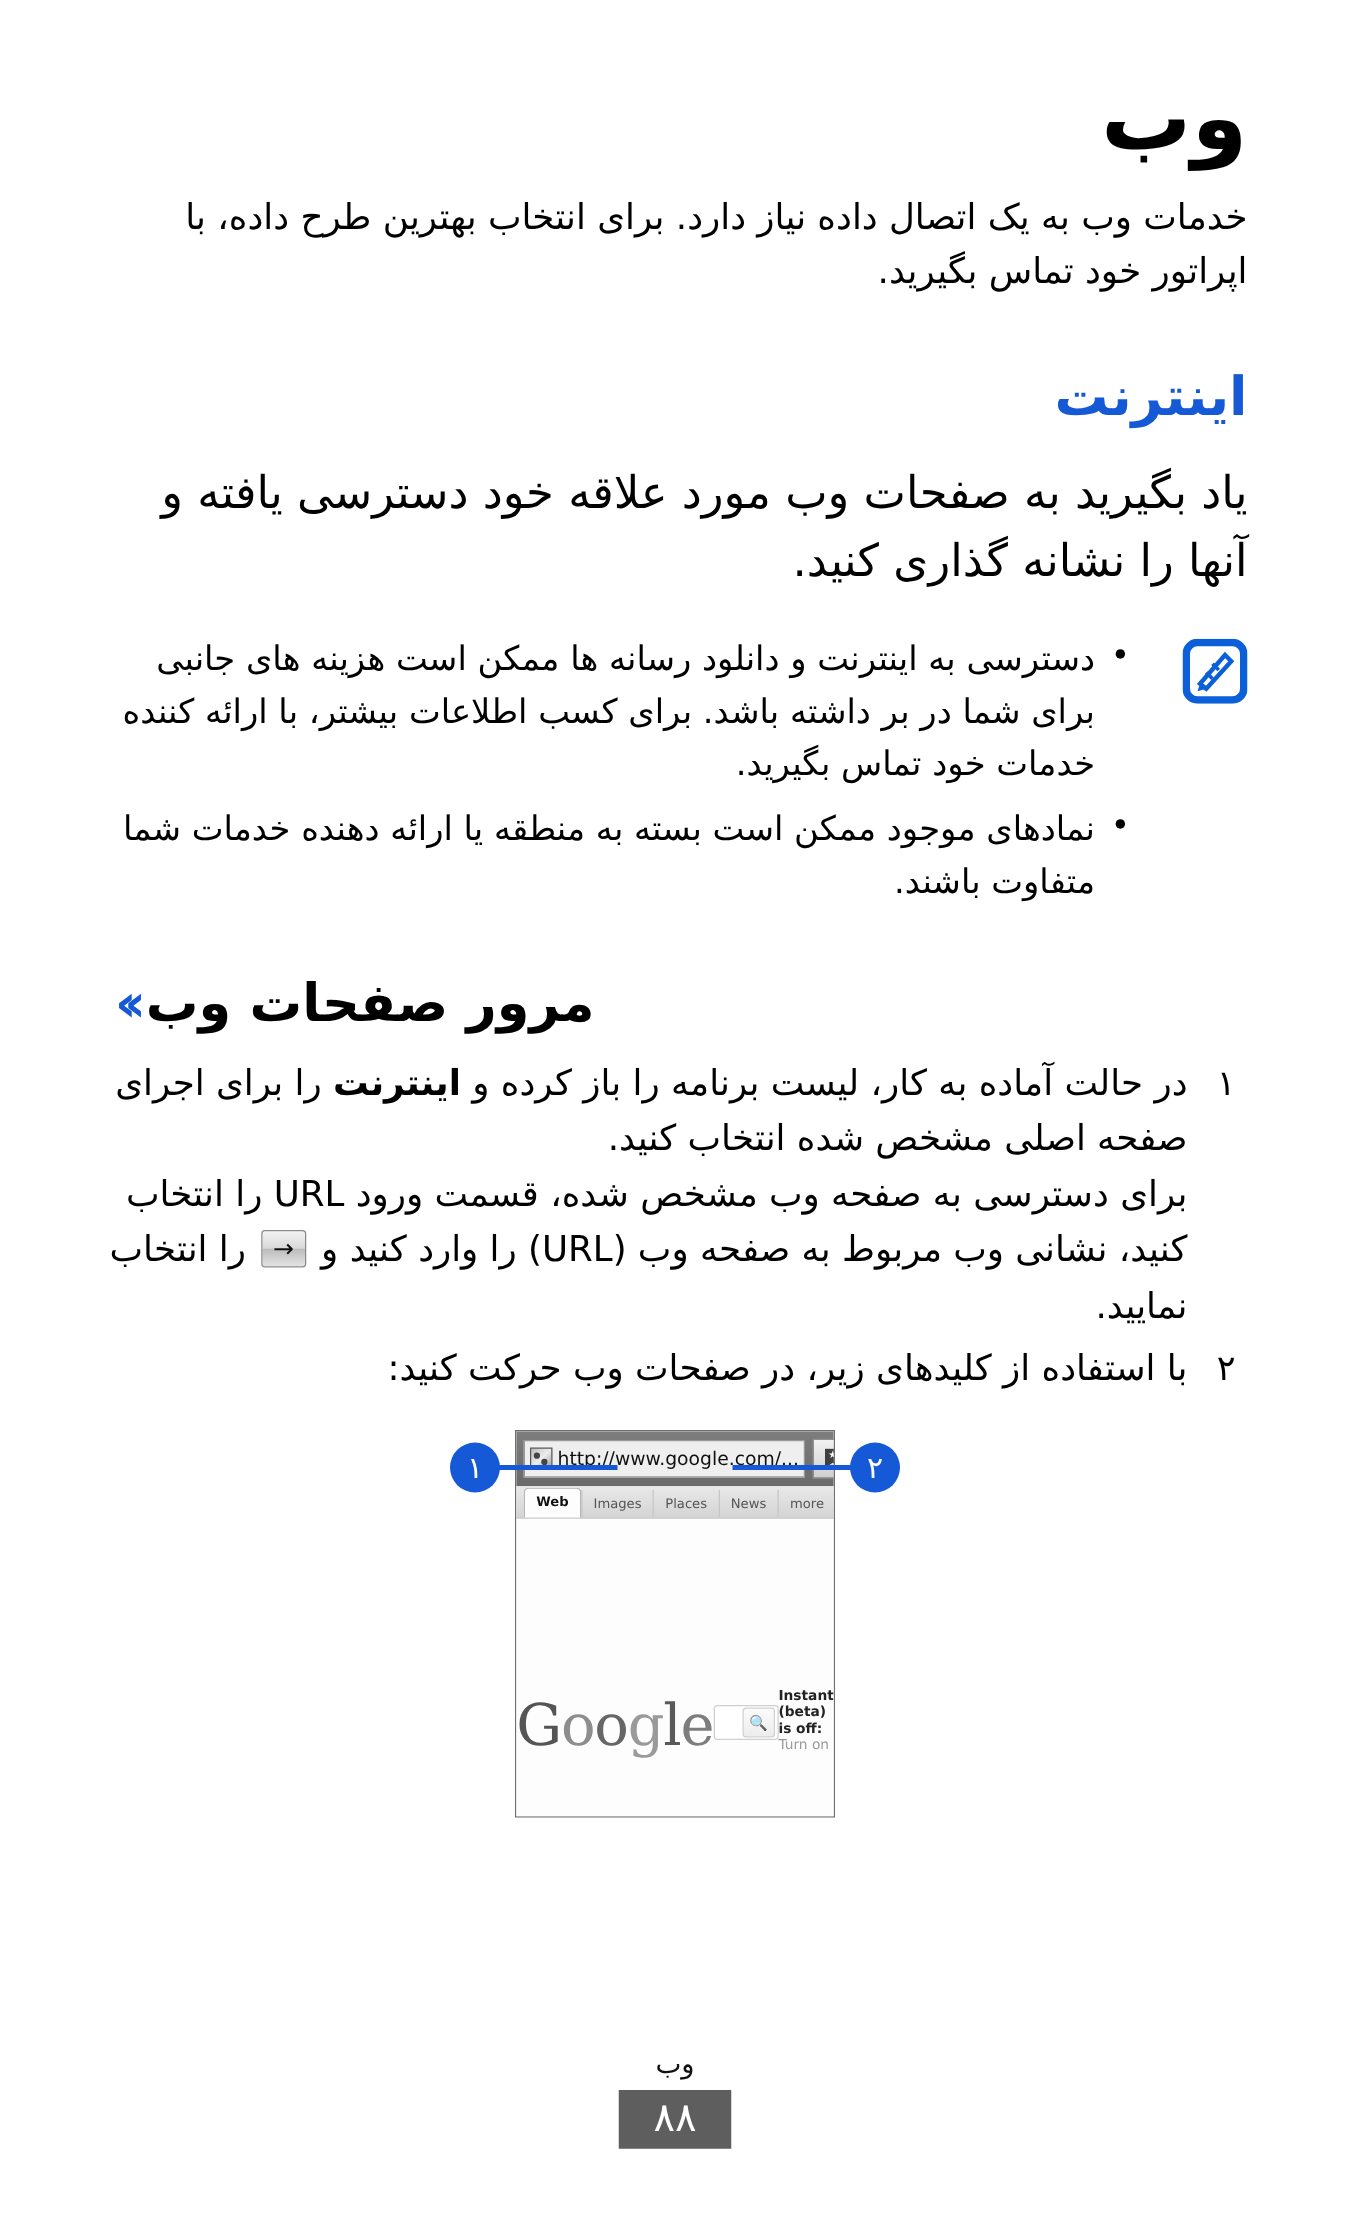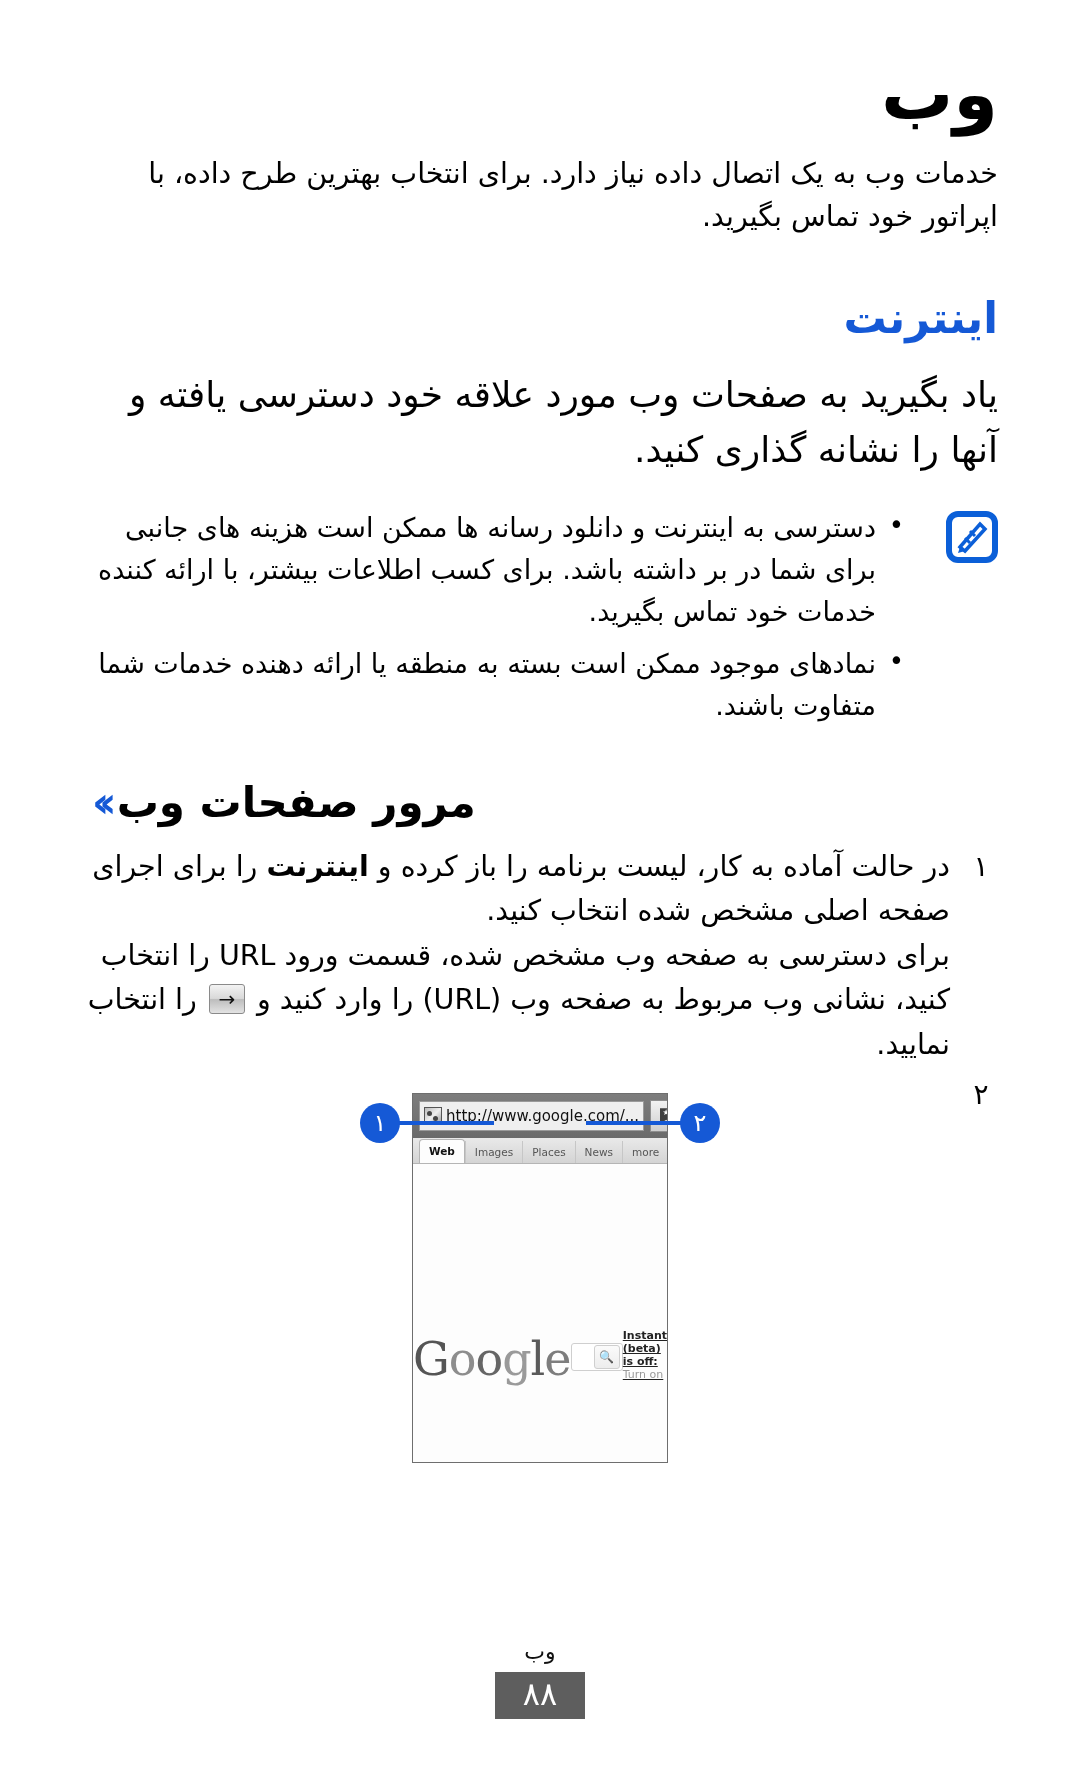"با استفاده از کلیدهای زیر،" span { html: none -> <span>با استفاده از کلیدهای زیر، در صفحات وب حرکت کنید:</span> }
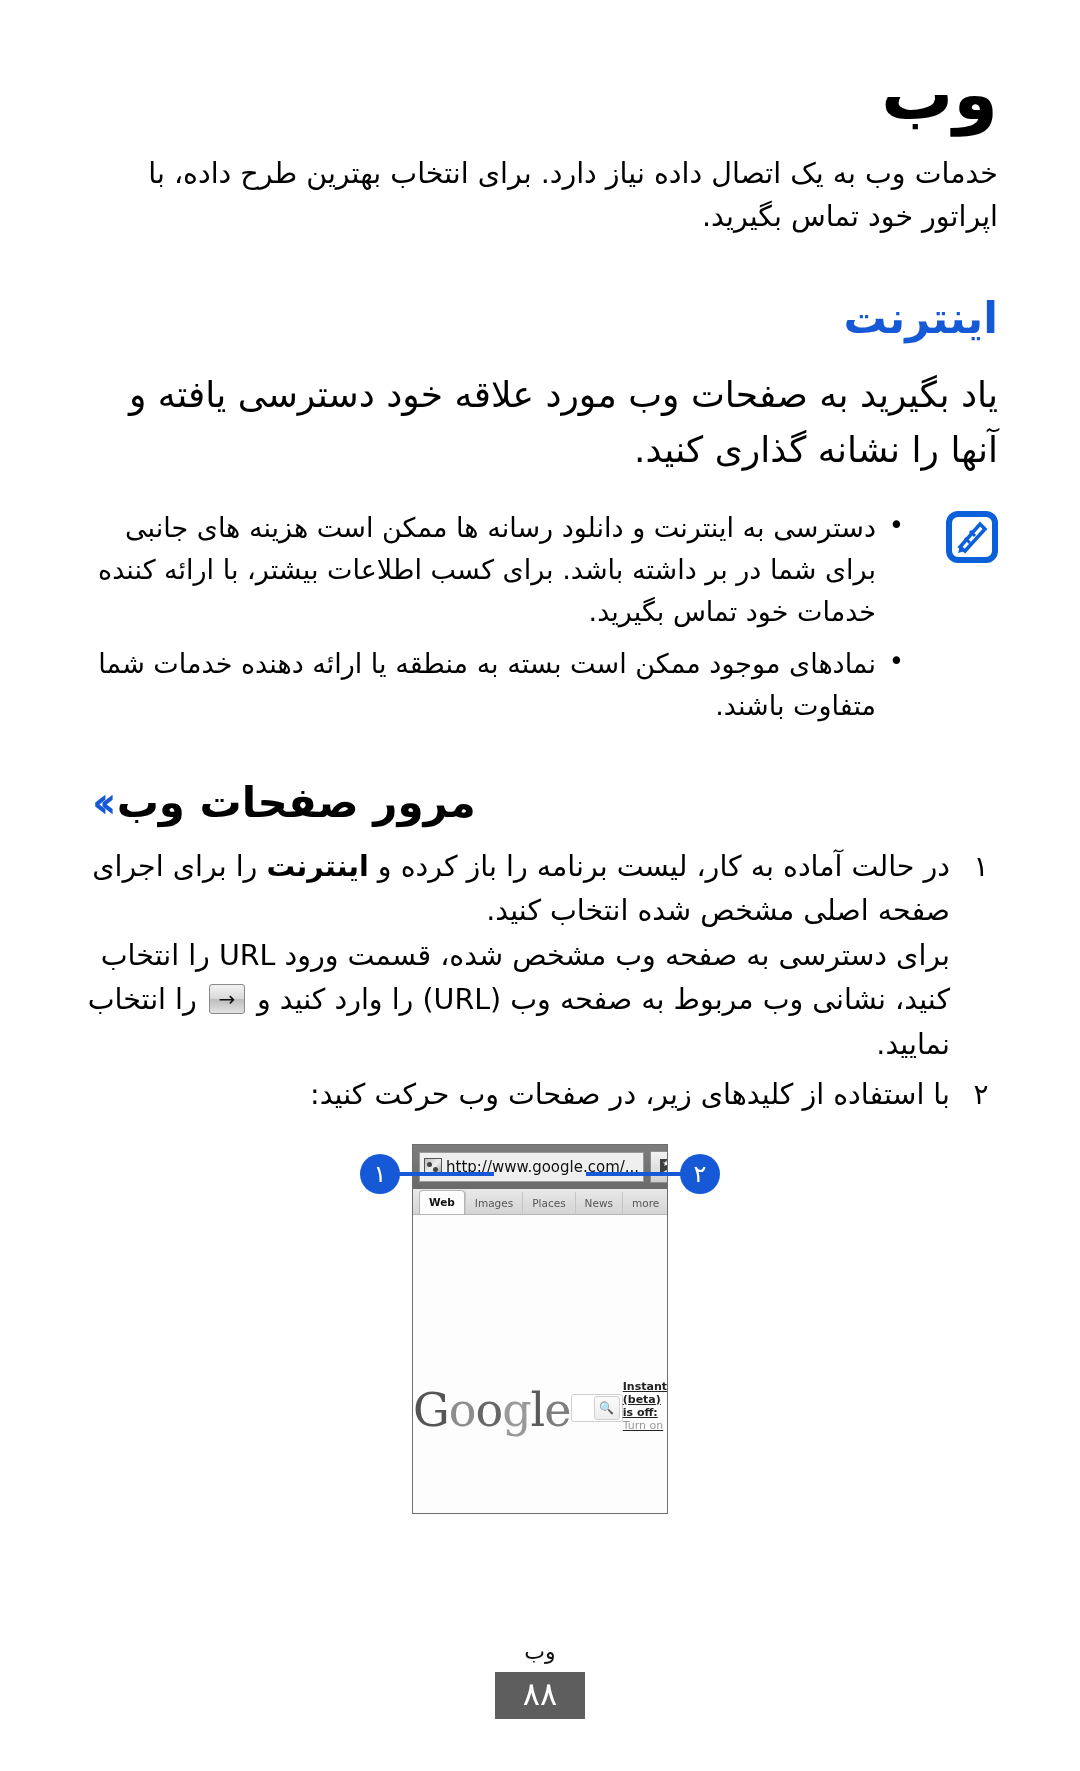"http://www.google.com/..." .phone { height: 370px -> 310px }
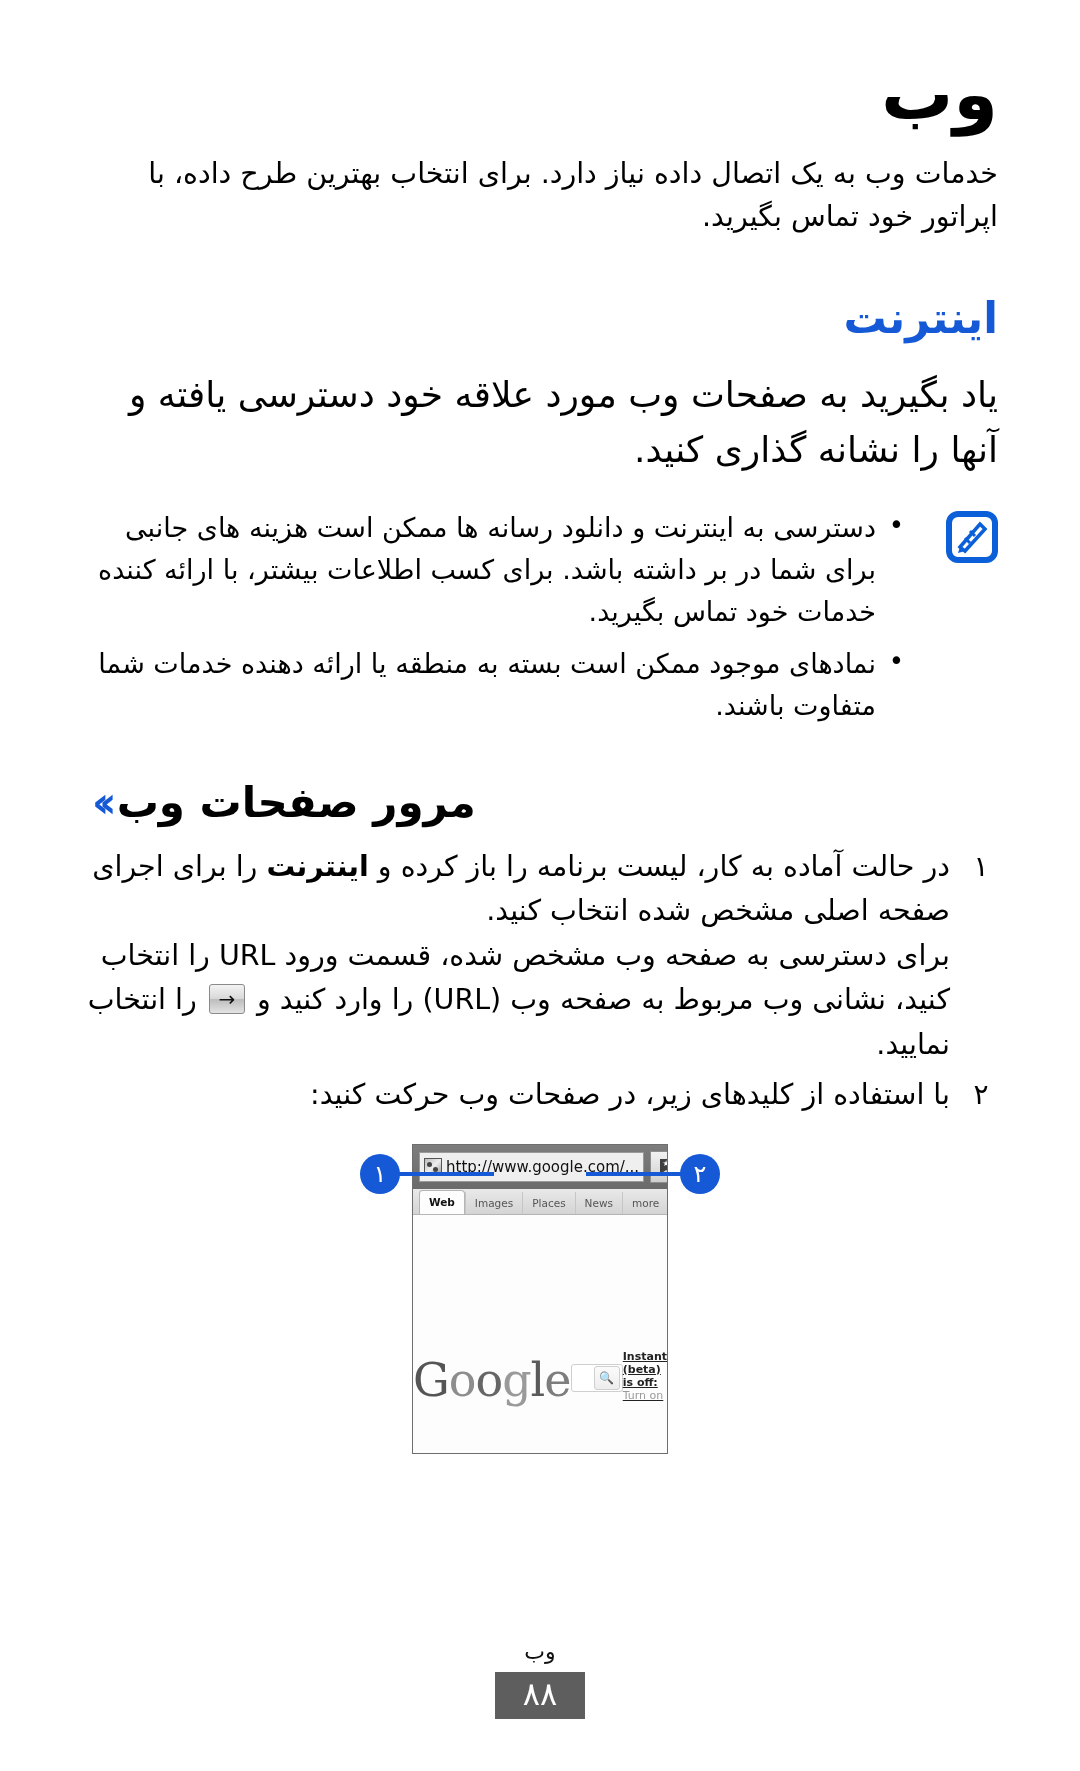"Instant (beta) is off: Turn" .g-instant { text-decoration: underline -> none }
